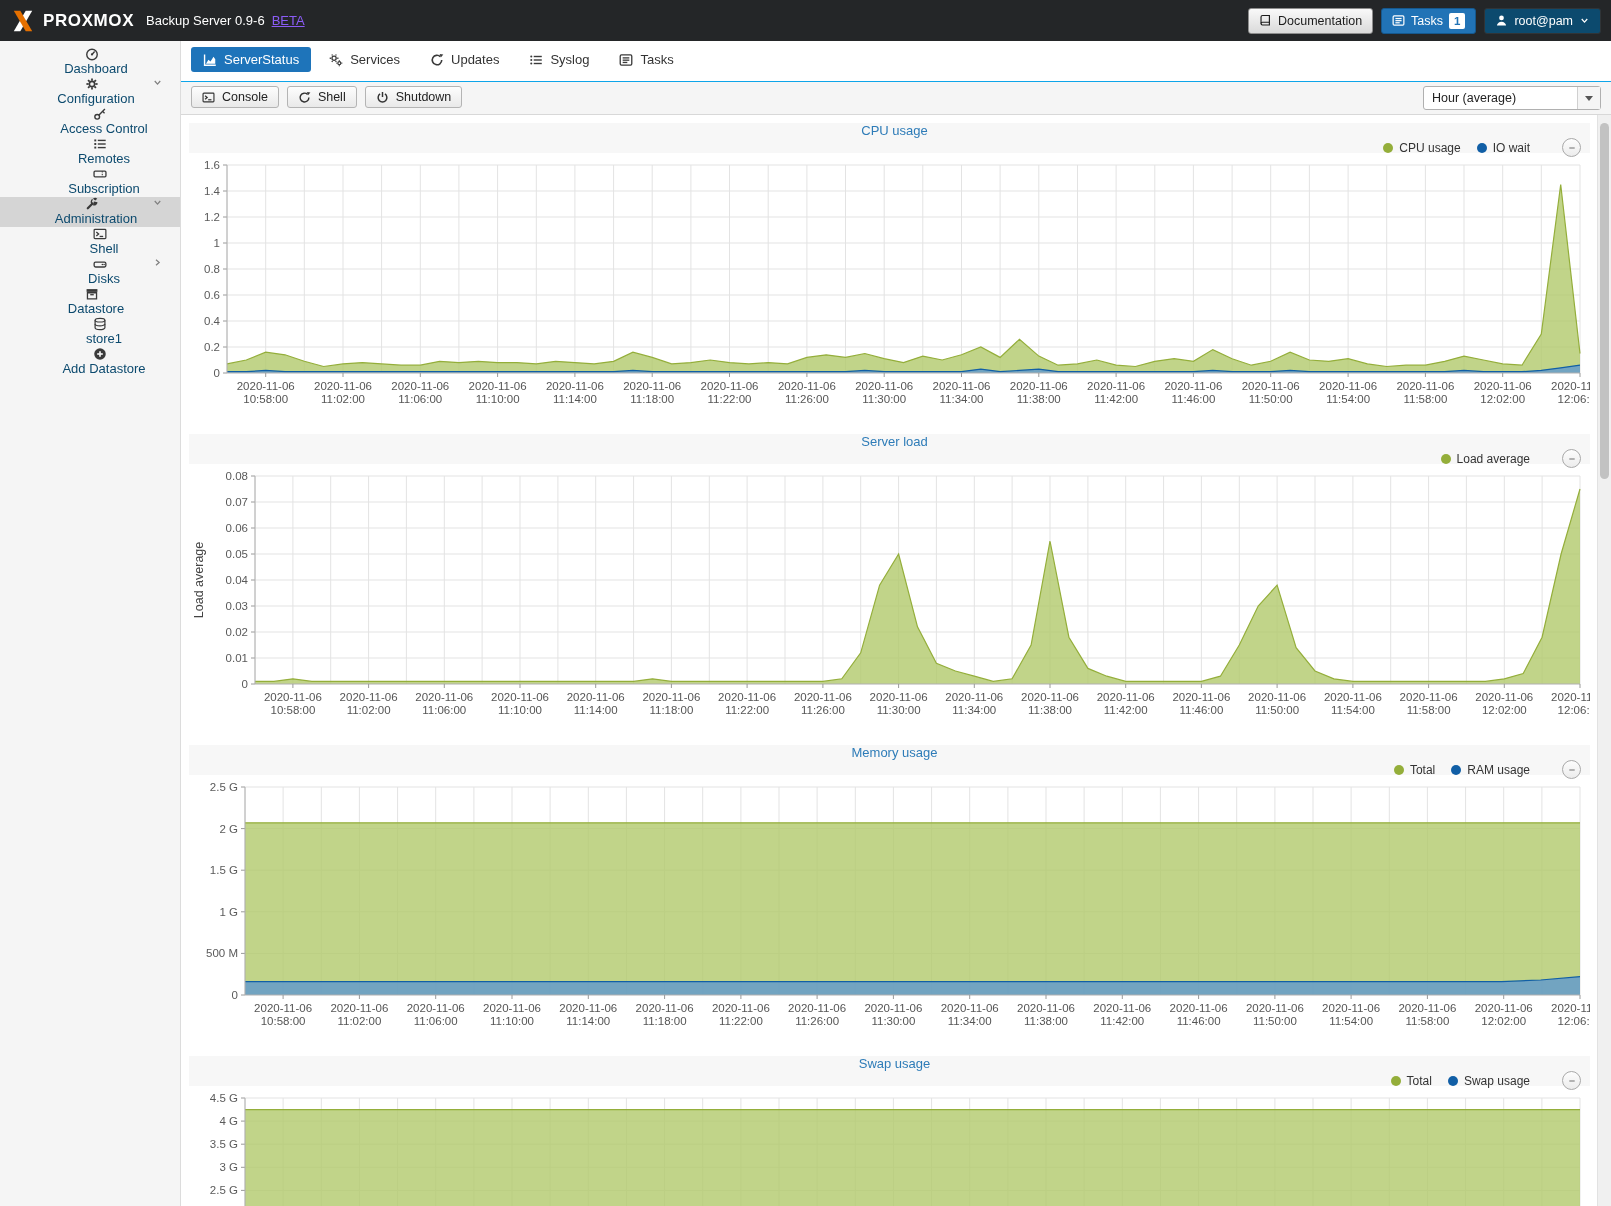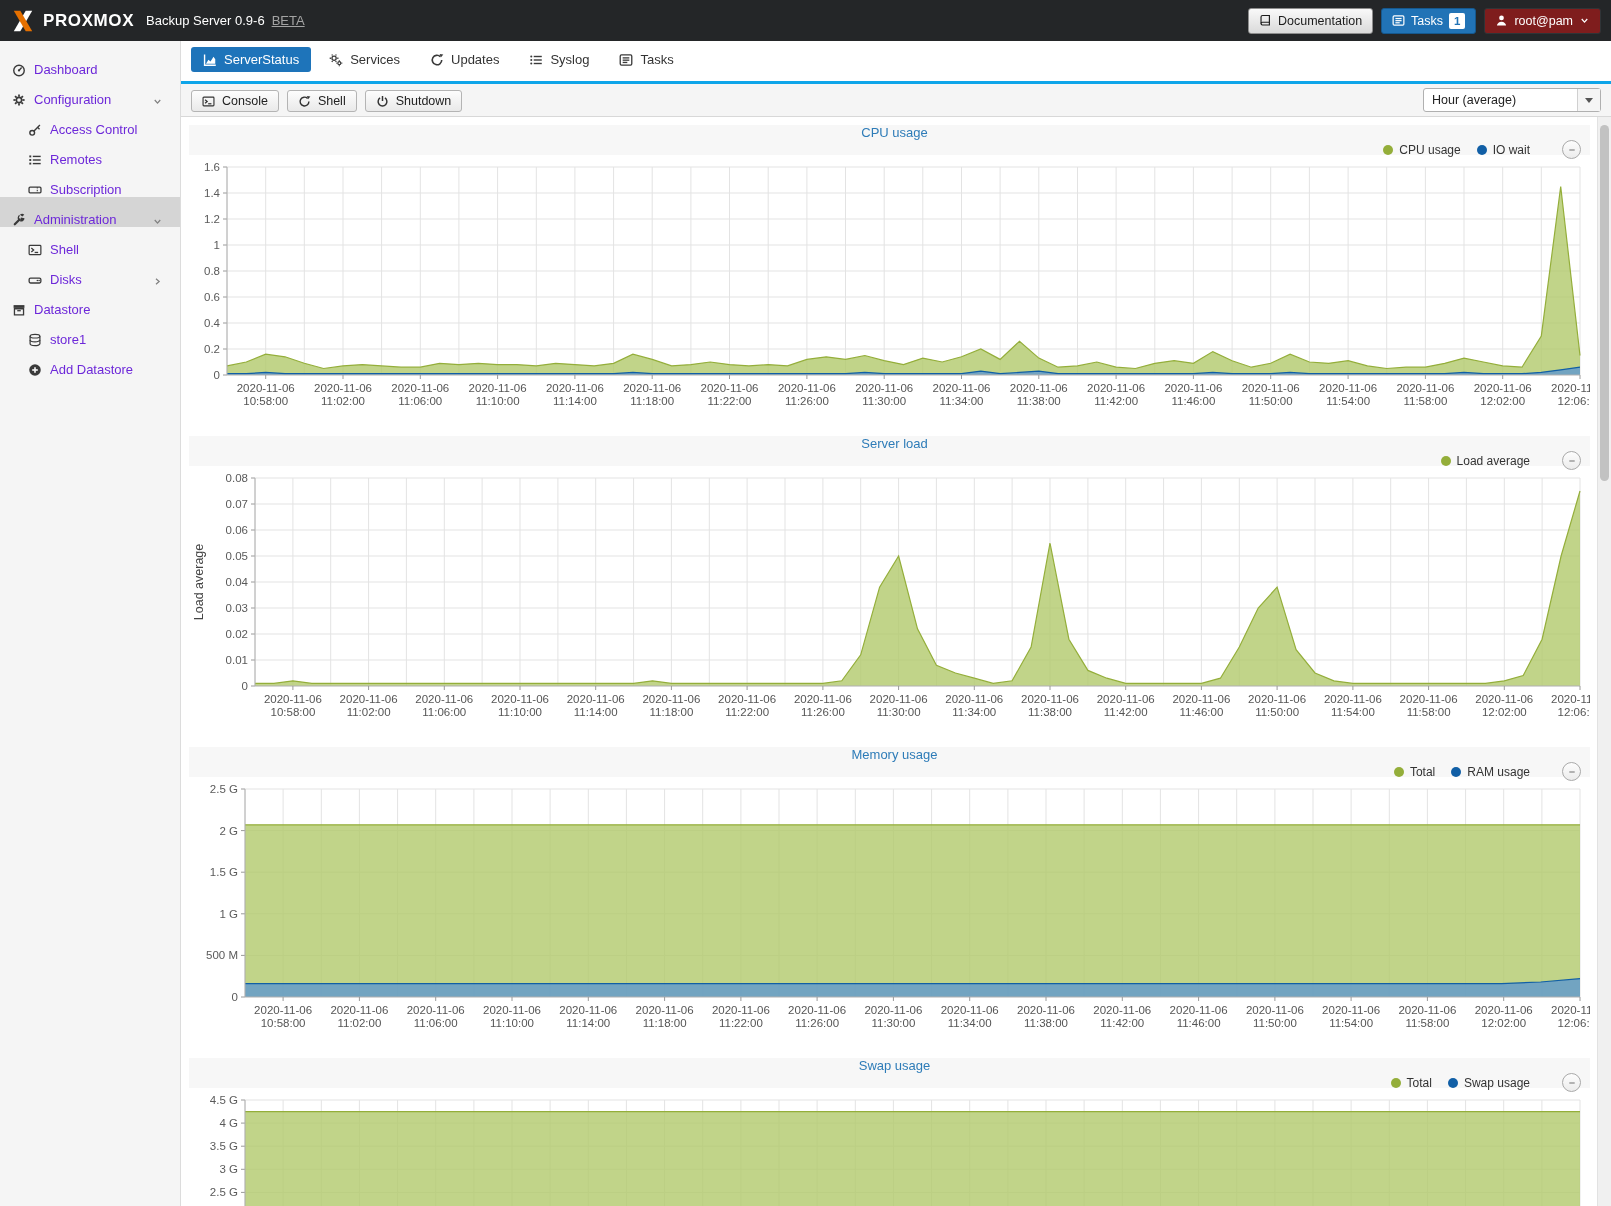"BETA" #beta { color: #a3a3a3 -> #8b5cf6 }
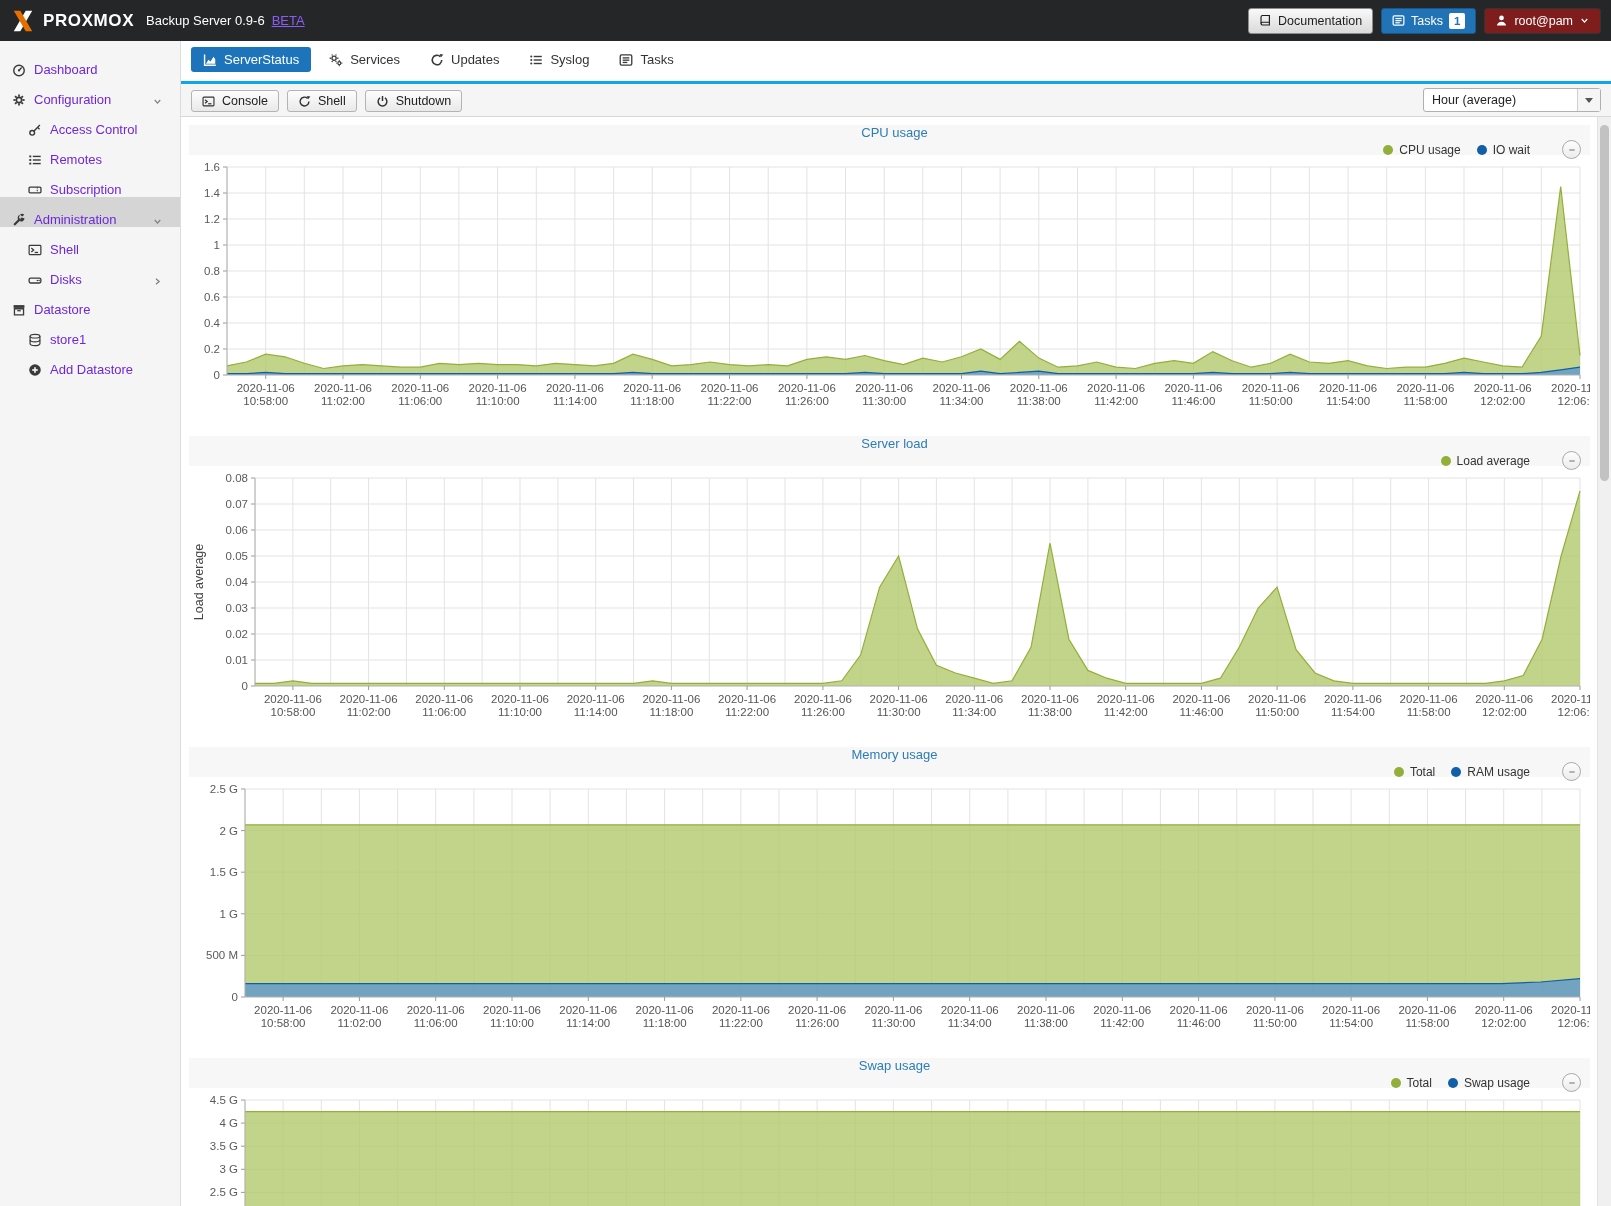"root@pam" .hbtn.dark { background: #7f1d1d -> #0c4a6e }
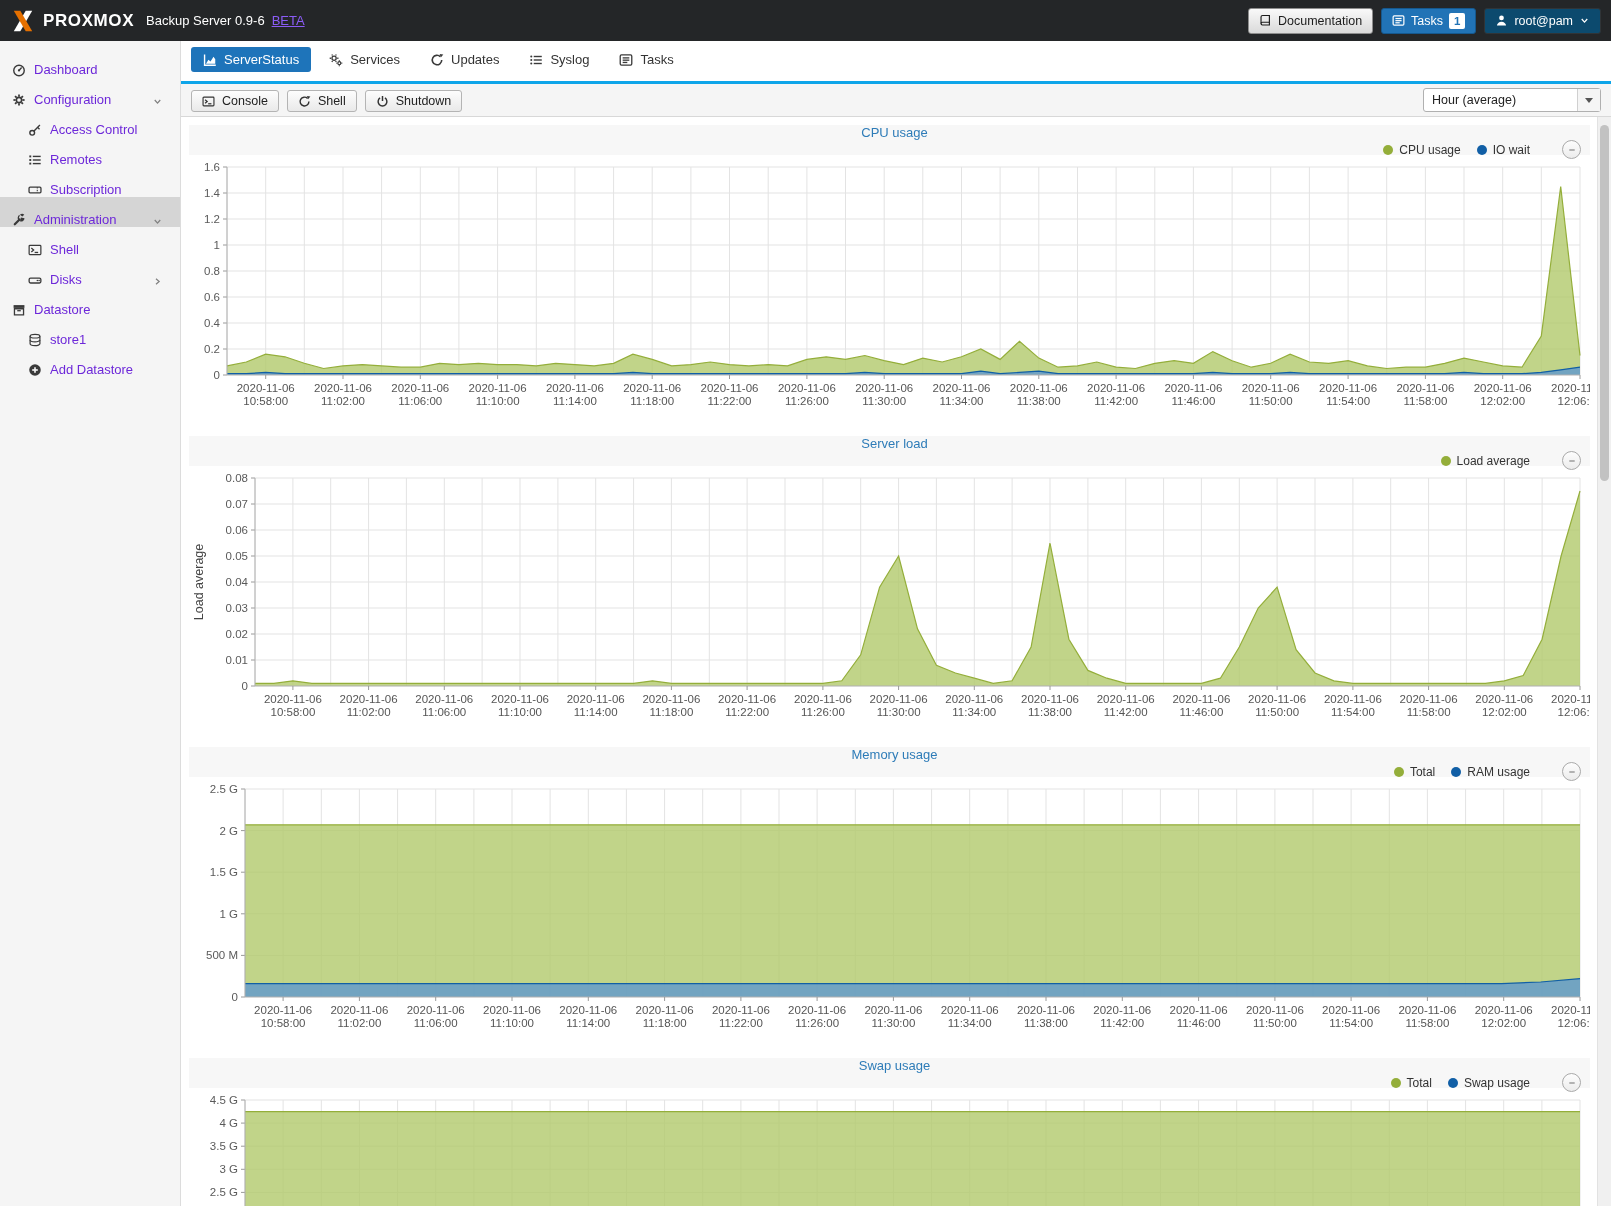"Dashboard" .side-item { align-items: flex-end -> center; color: #6d28d9 -> #0c4a6e; flex-direction: none -> column }
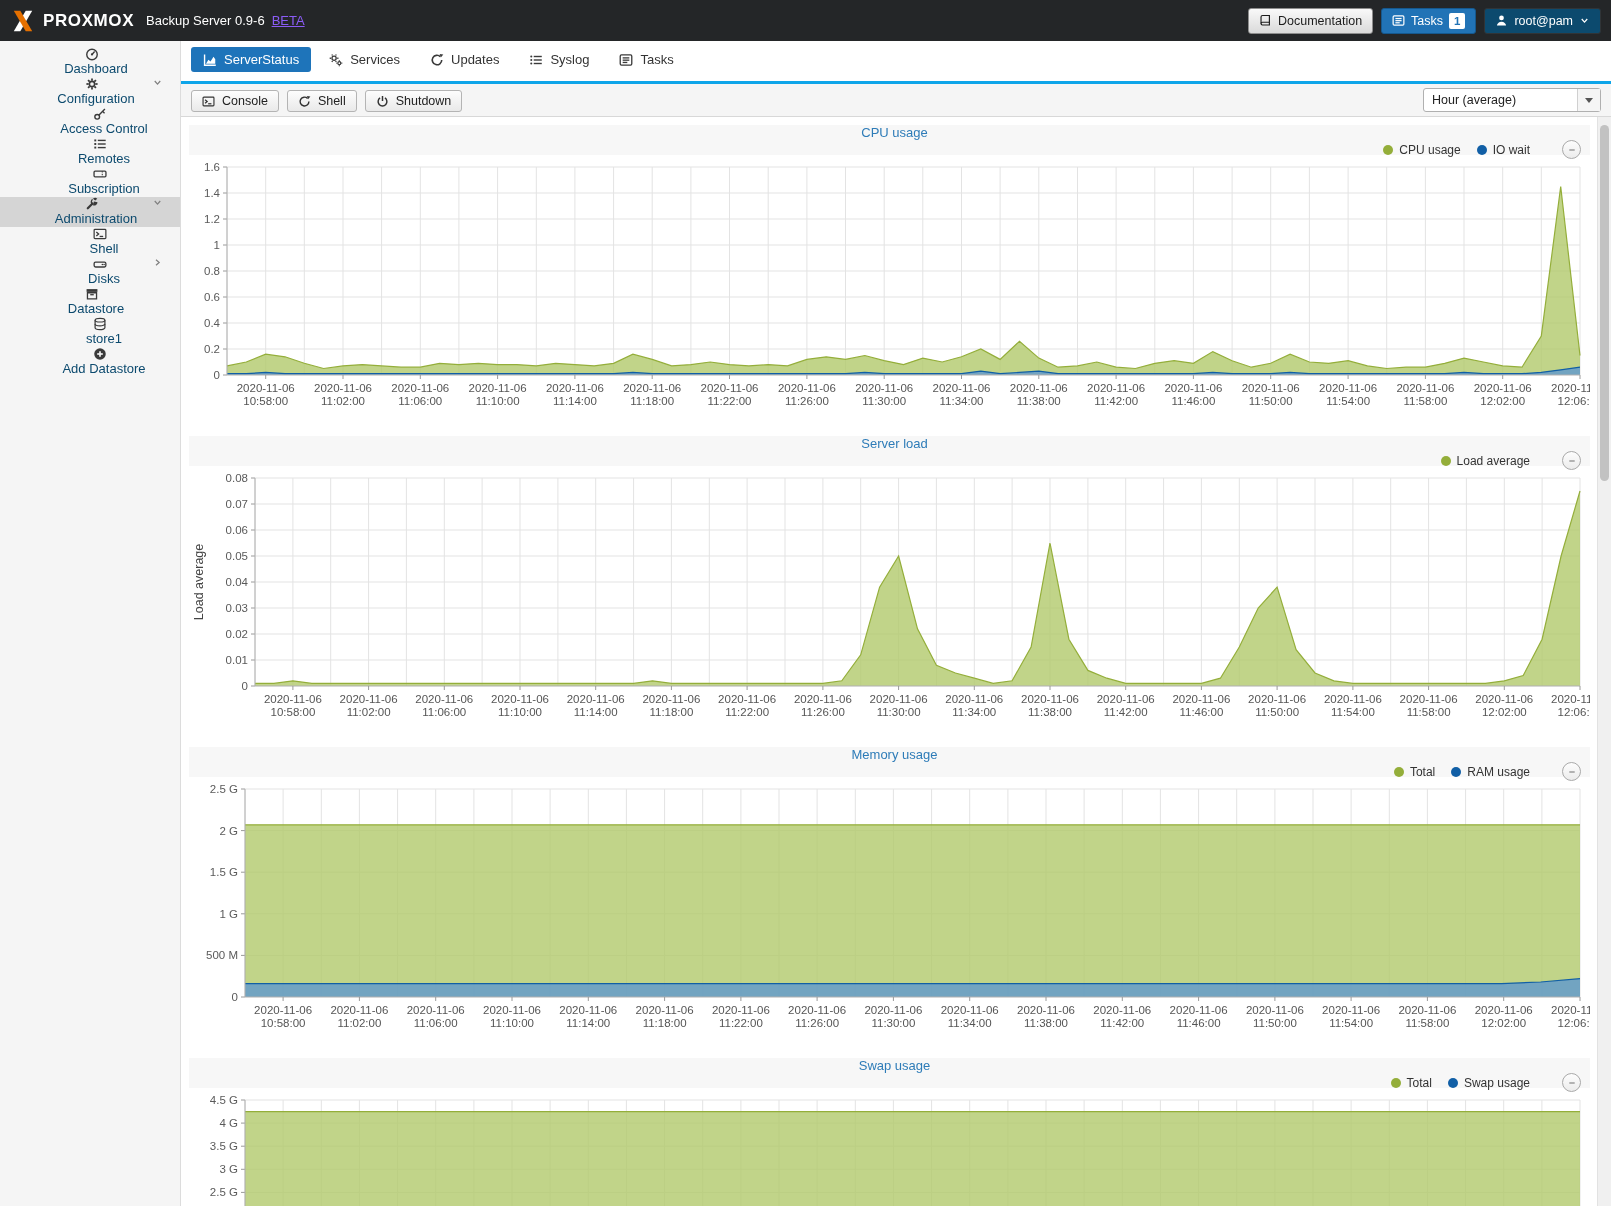"Console" .toolbar { align-items: flex-end -> flex-start; border-top: 3px solid #0ea5e9 -> 1px solid #0ea5e9 }
